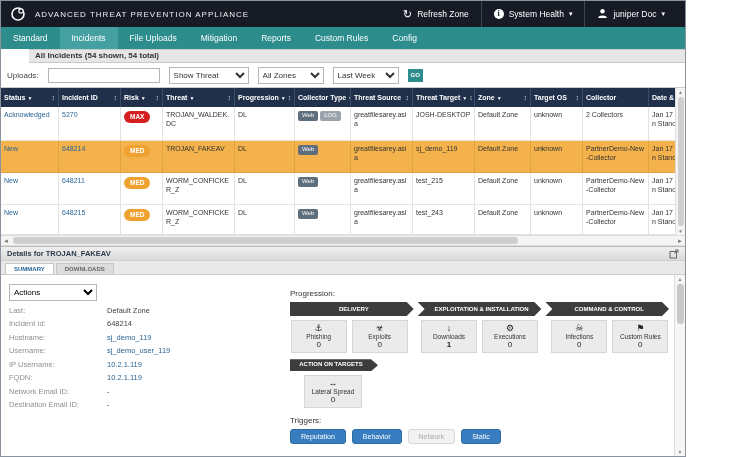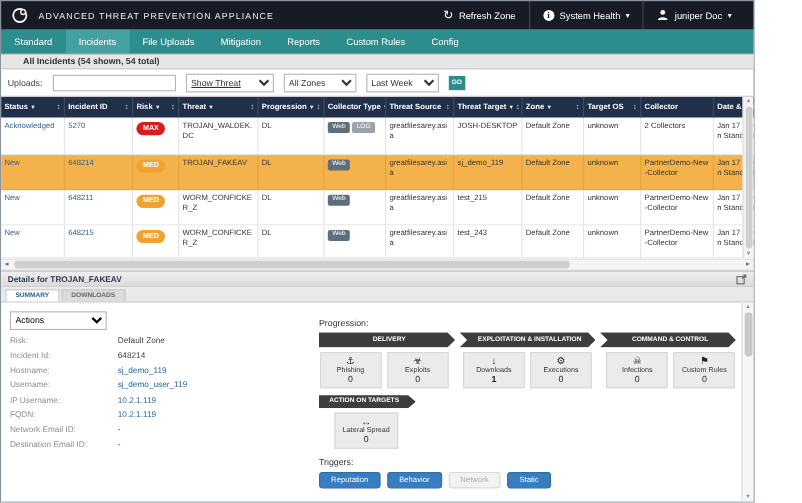"All Incidents (54 shown, 54" .section-title { margin-left: none -> 28px; padding: 1px 20px -> 1px 6px }
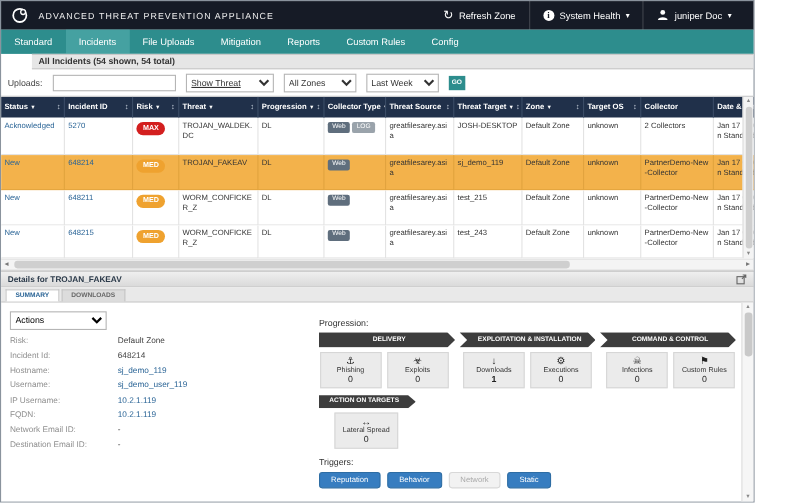"Show Threat" .sel-threat { text-decoration: underline -> none }
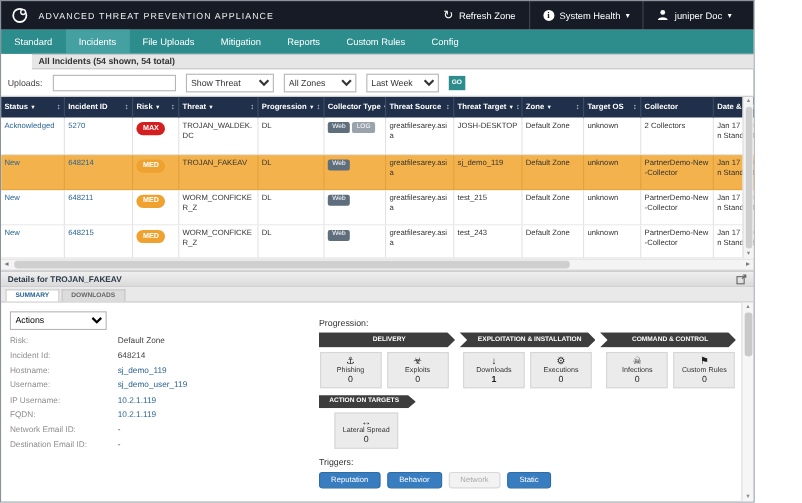"Risk:" span.flabel { text: Risk -> Last }
